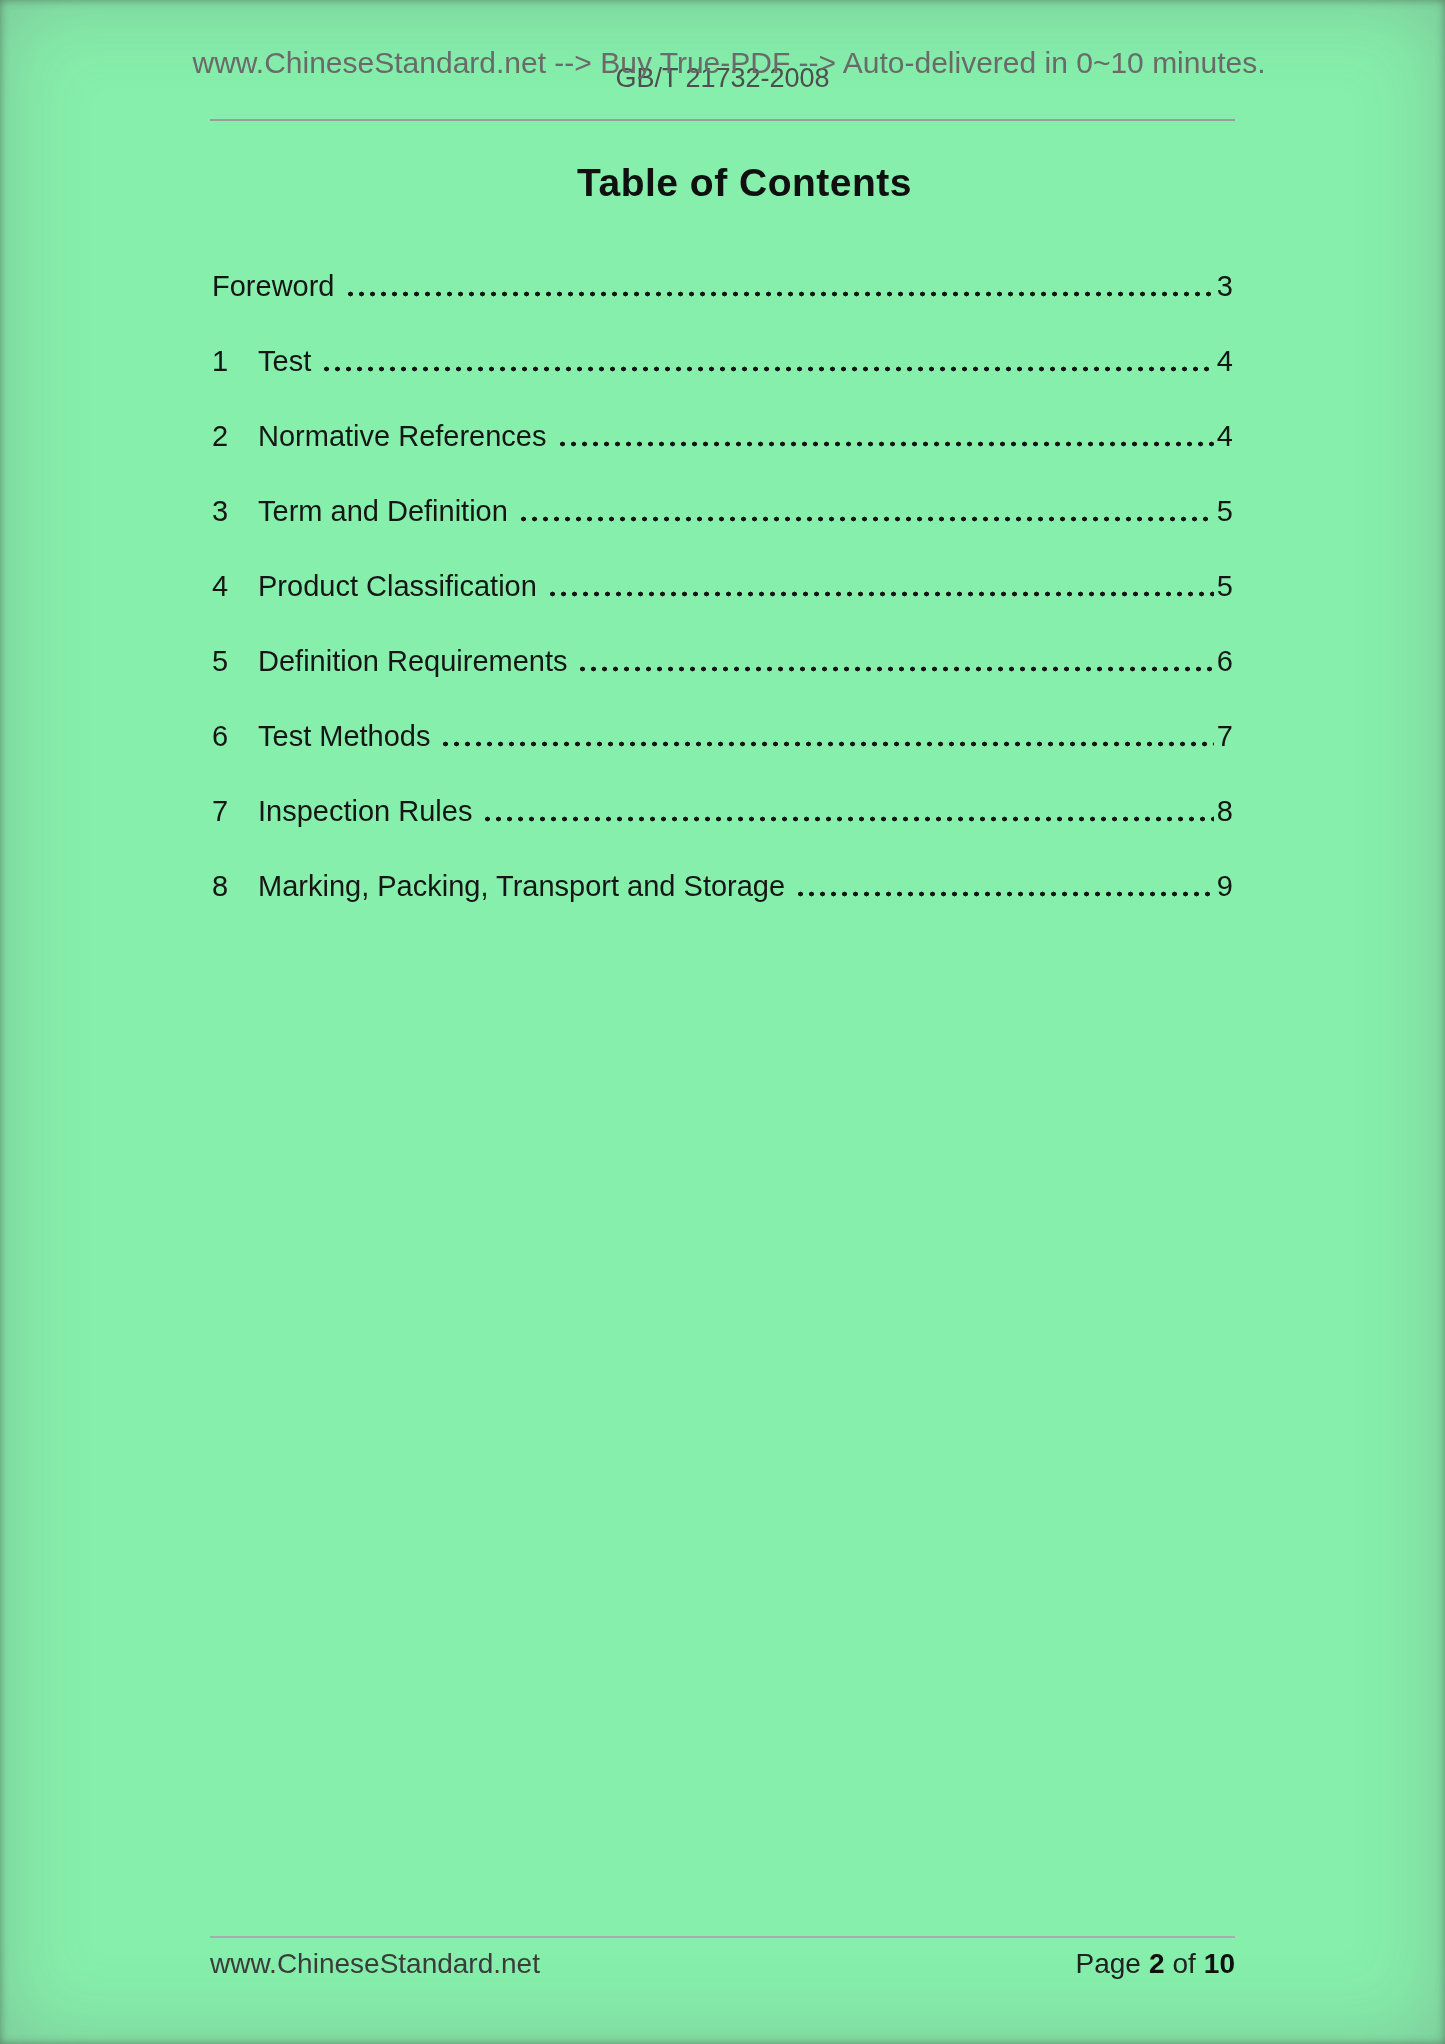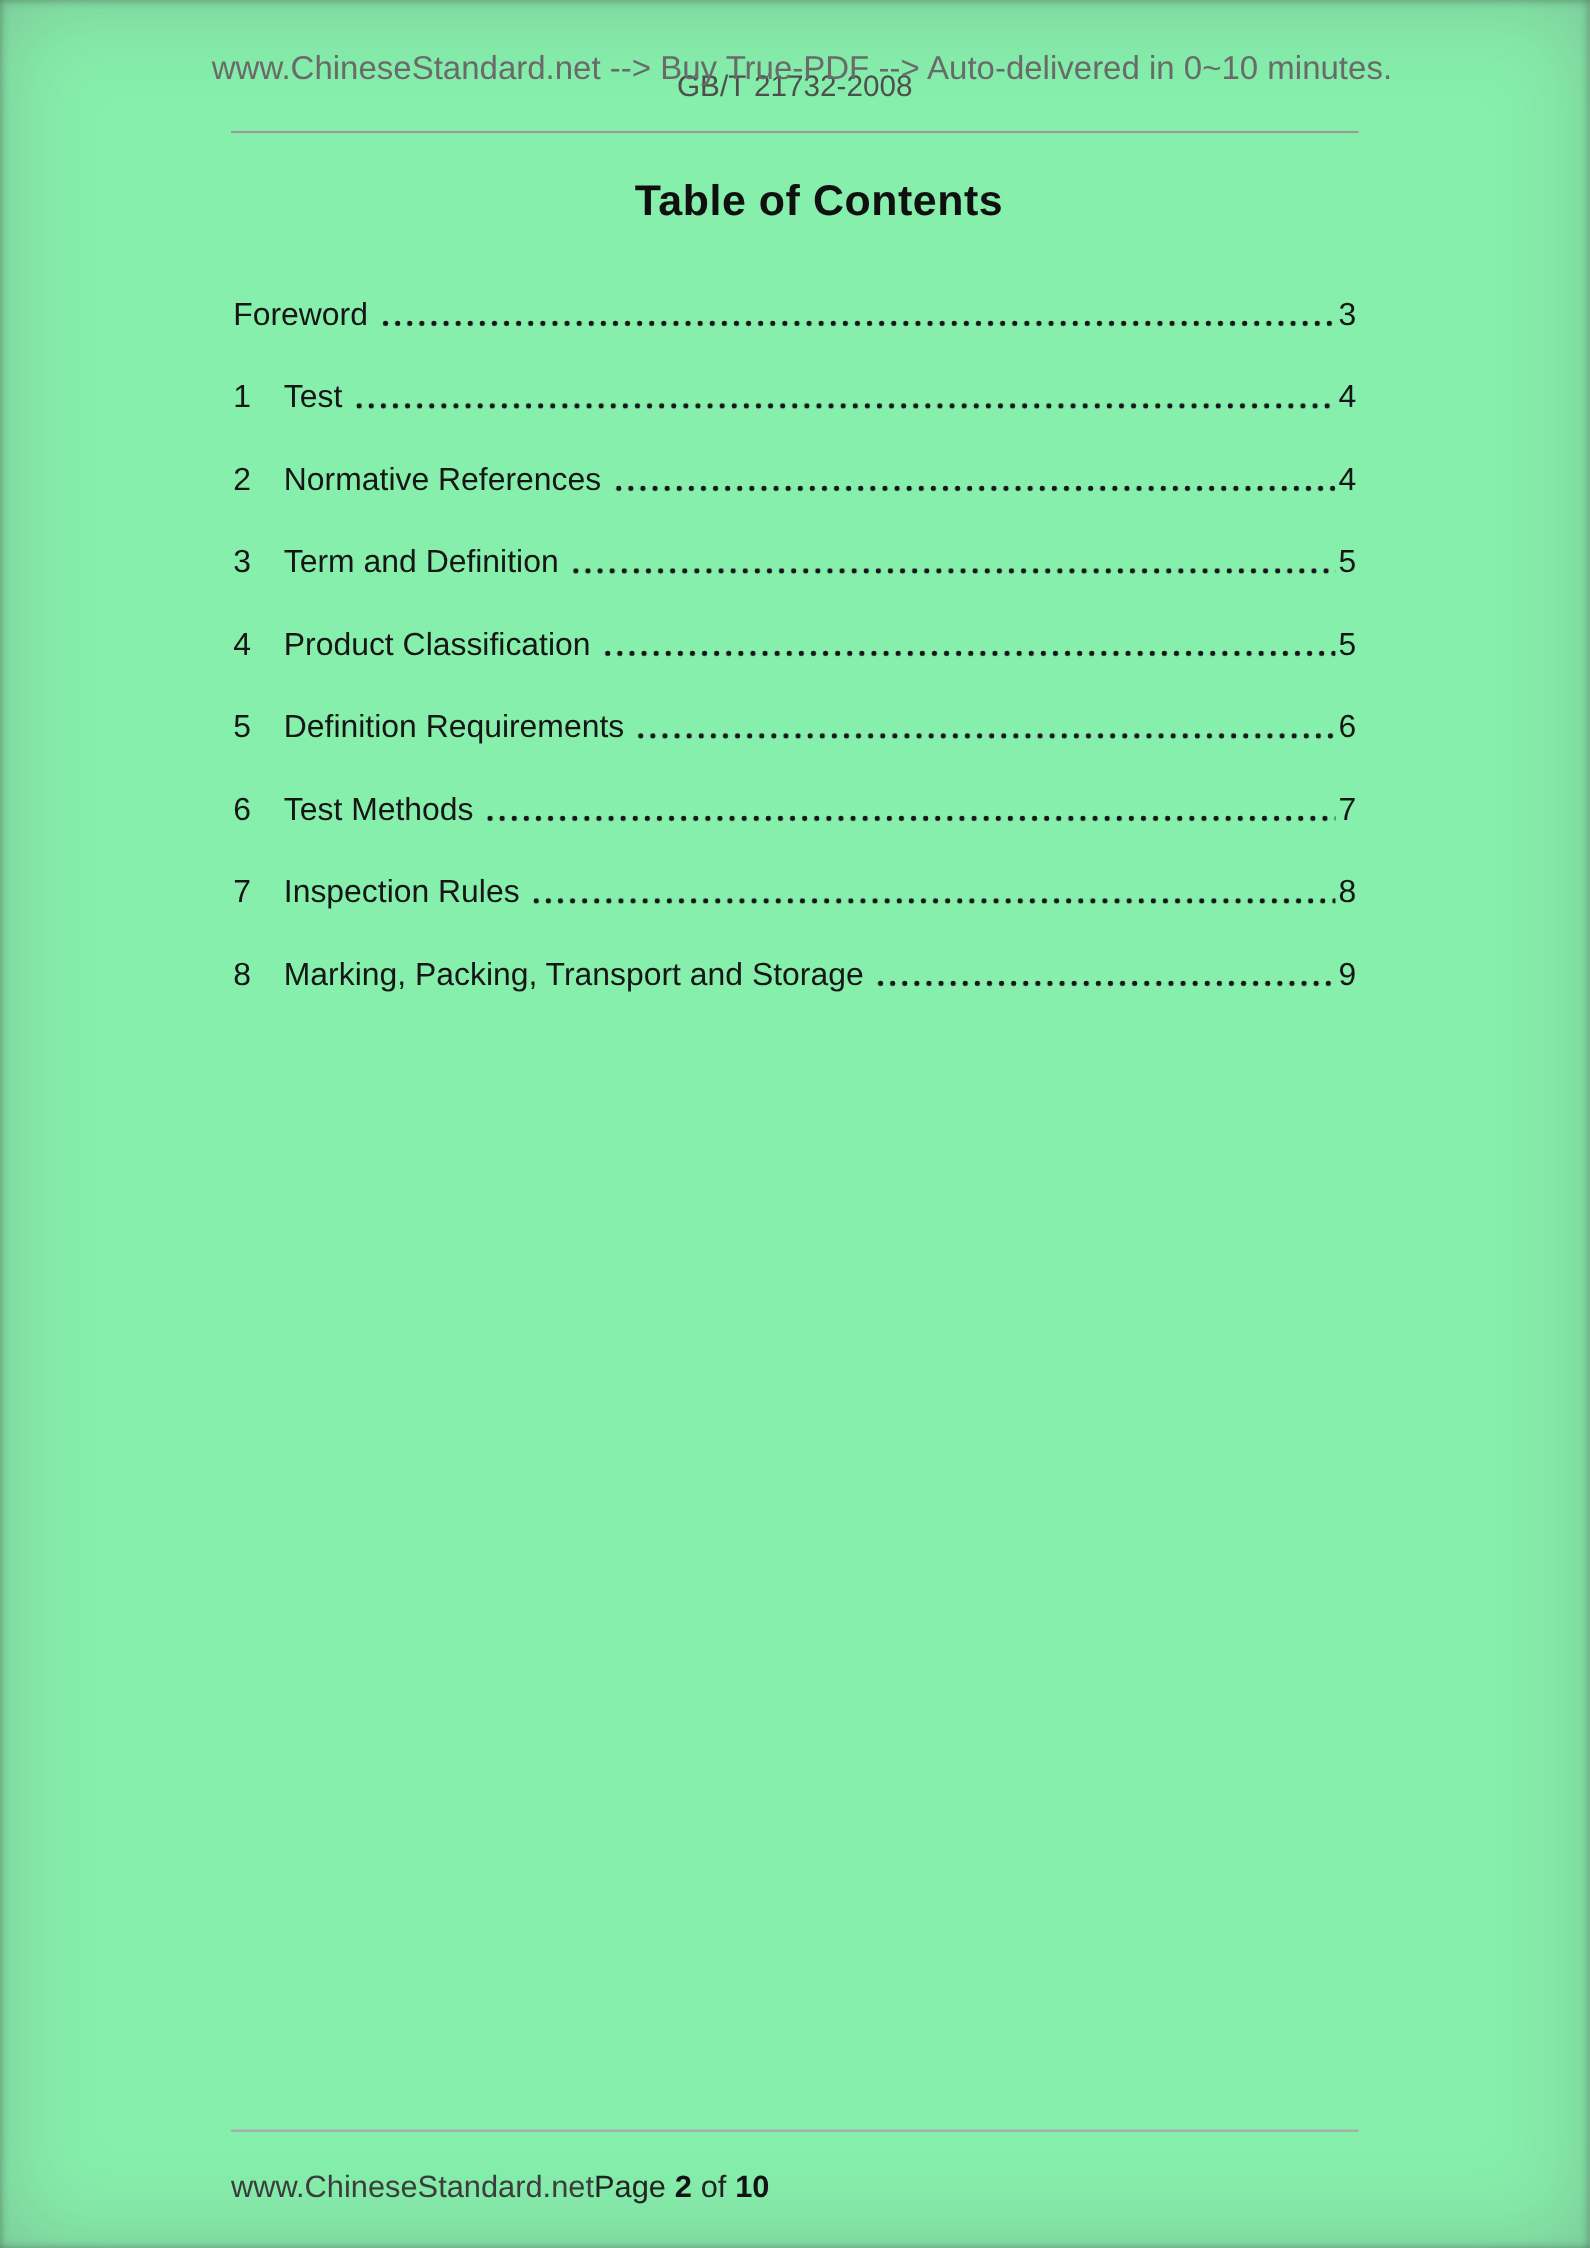"www.ChineseStandard.net" .footer-row { justify-content: flex-start -> space-between; margin-top: 34px -> 10px }
